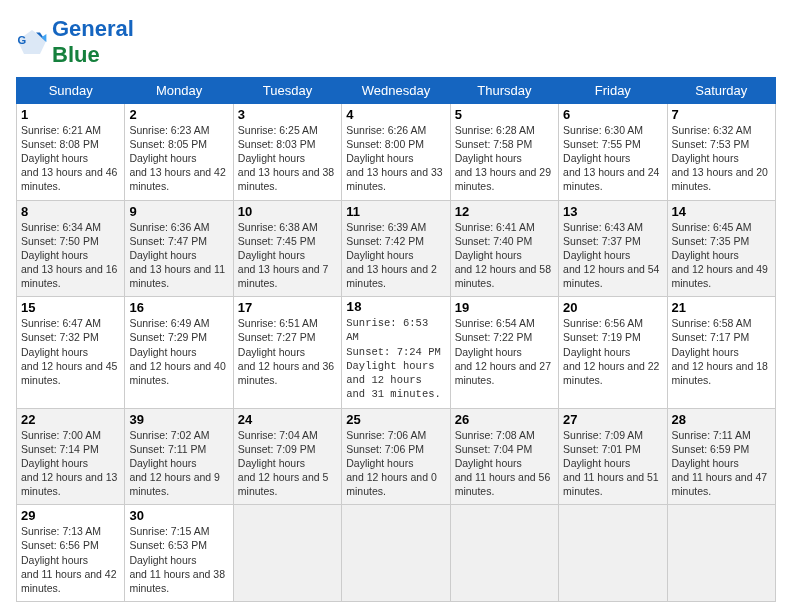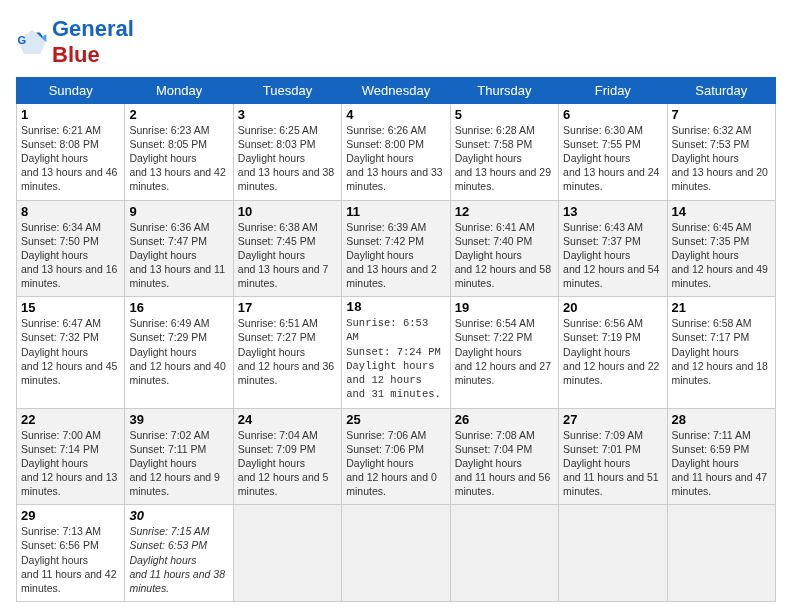"Blue" span { color: #b91c1c -> #15803d }
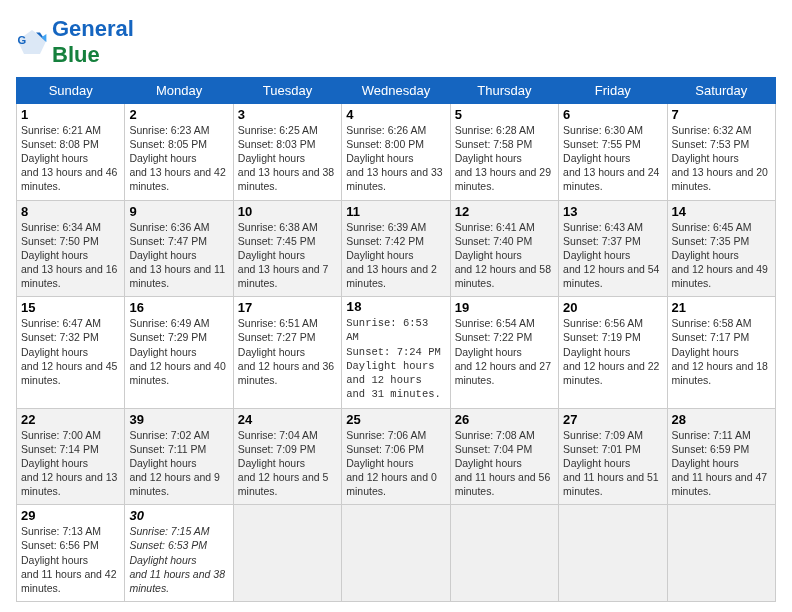"30" td { font-style: italic -> none }
